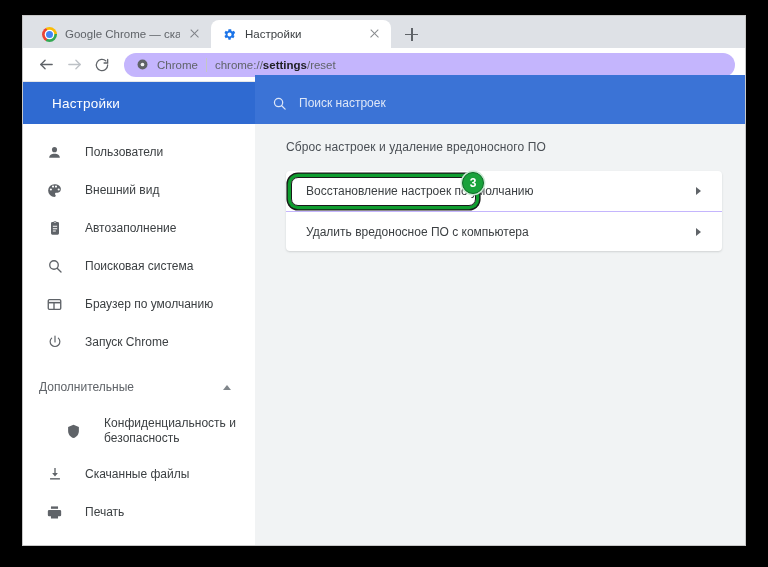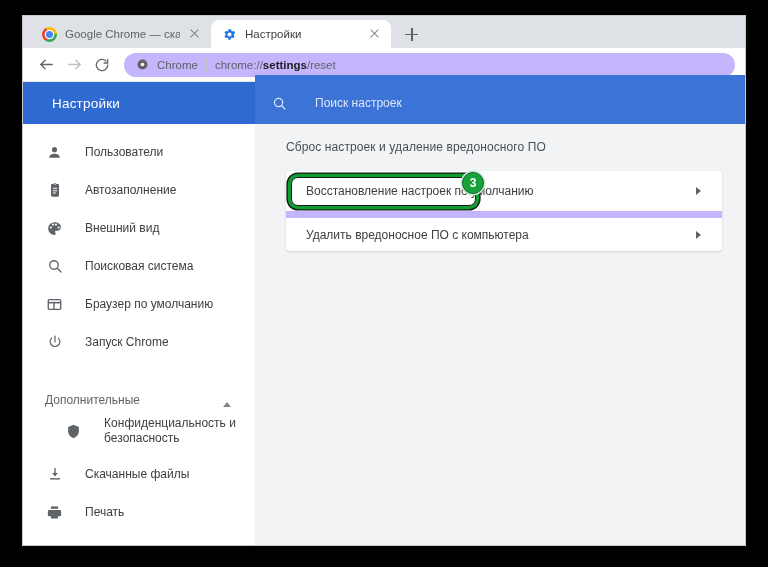"Поиск настроек" .search-box { gap: 28px -> 12px }
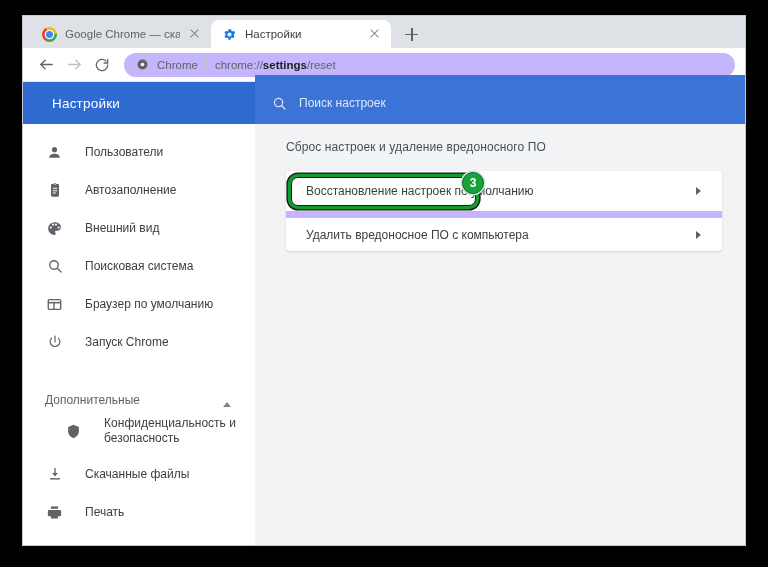"Автозаполнение" div.nav-item { order: before "Внешний вид" -> after "Внешний вид" }
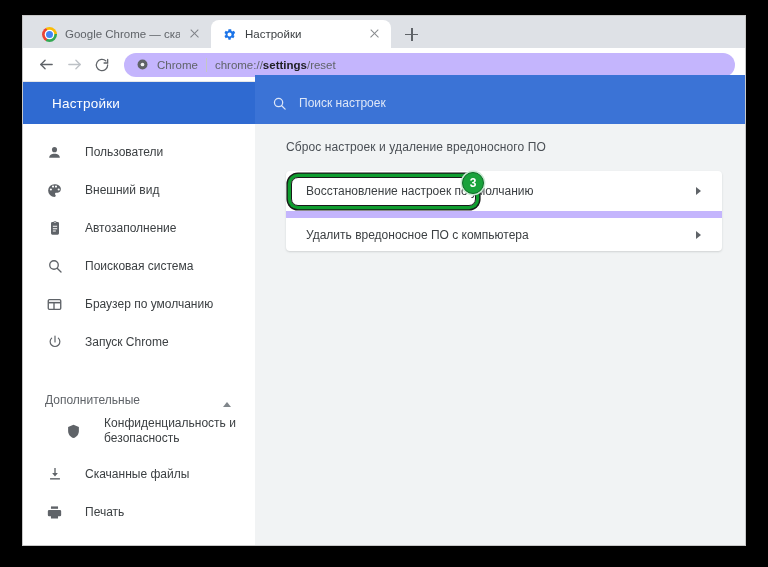"Удалить вредоносное ПО с компьютера" .card-row + .card-row { border-top: 7px solid #c4b5fd -> 1px solid #c4b5fd }
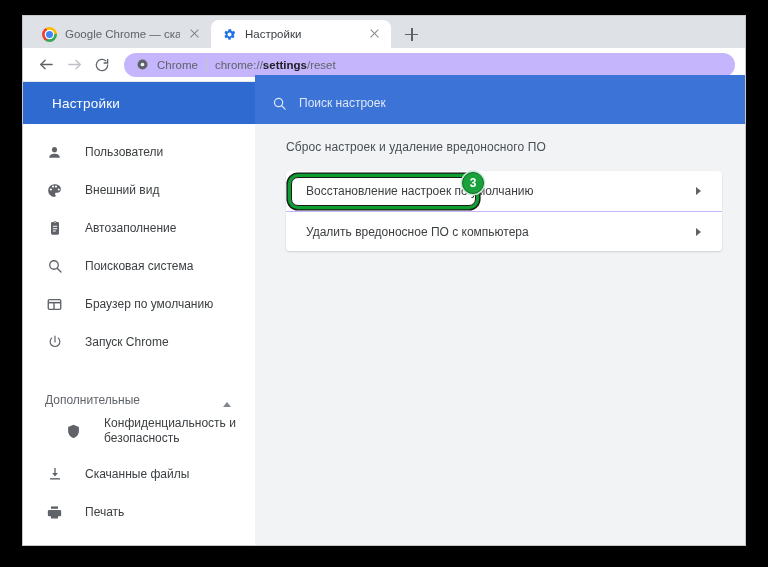"Дополнительные" .adv-row { align-items: flex-end -> center; padding: 0 24px 0 22px -> 0 24px 0 16px }
